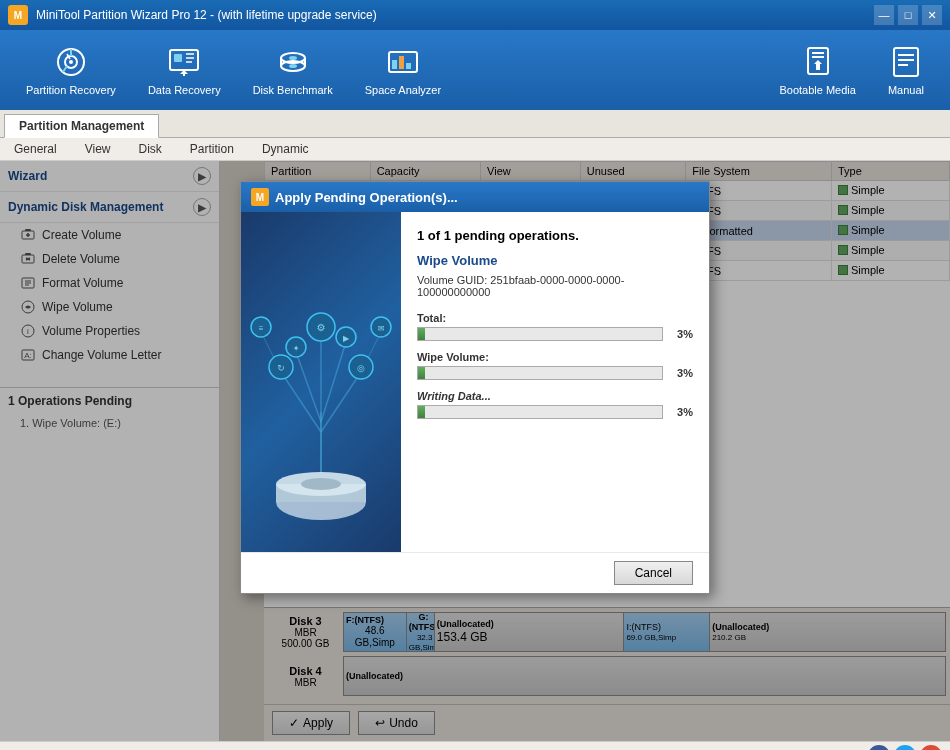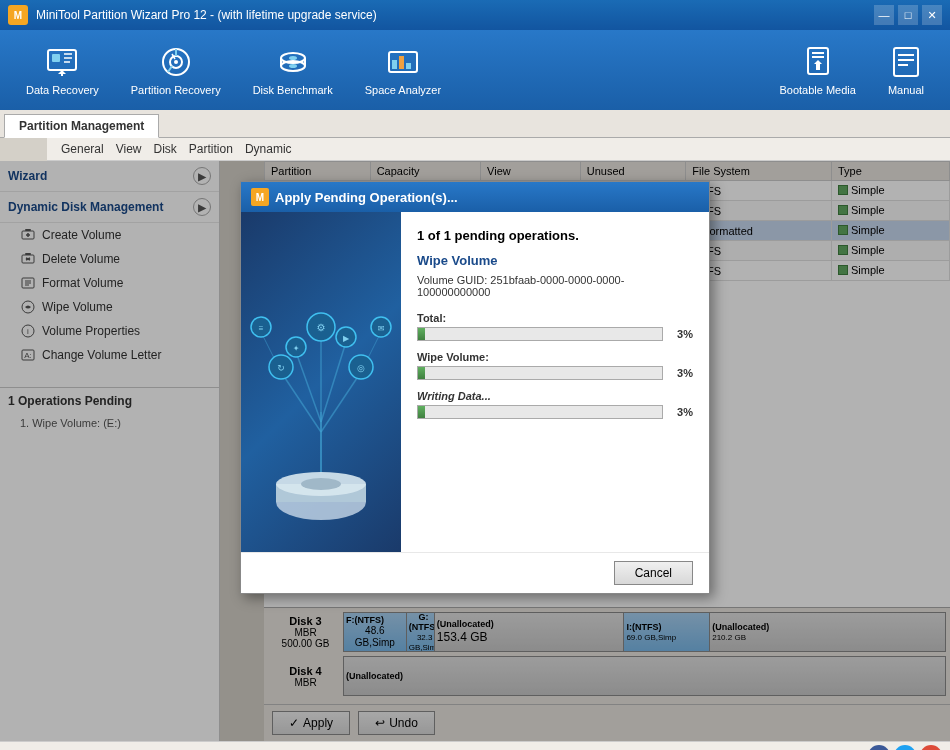"Data Recovery" div.toolbar-item { order: before "Partition Recovery" -> after "Partition Recovery" }
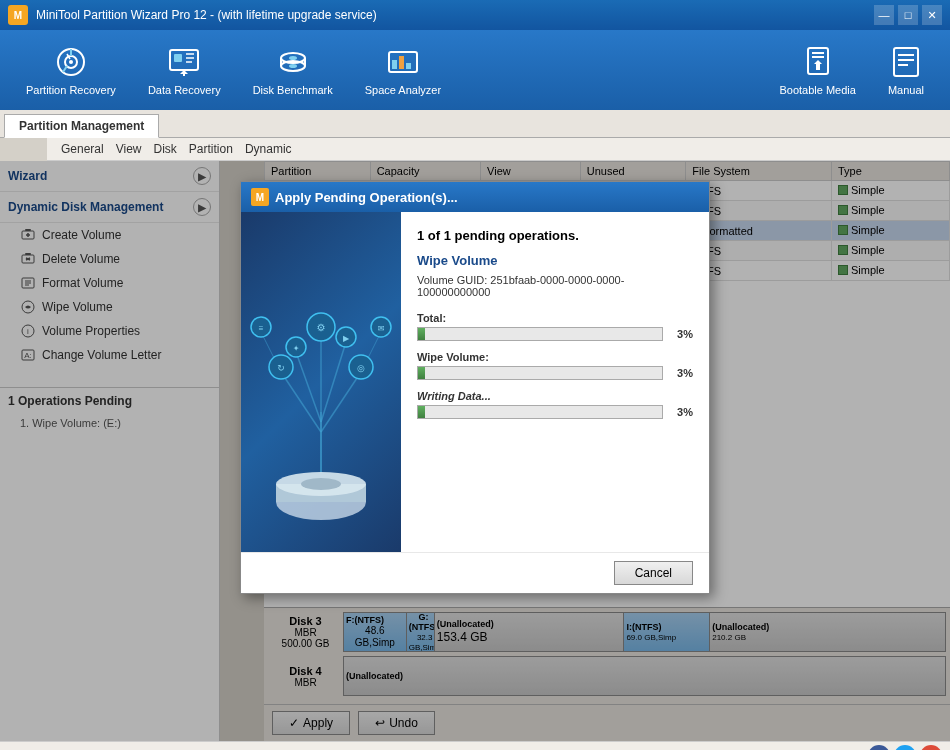"General" .menu-bar { gap: none -> 16px; margin-left: 47px -> none }
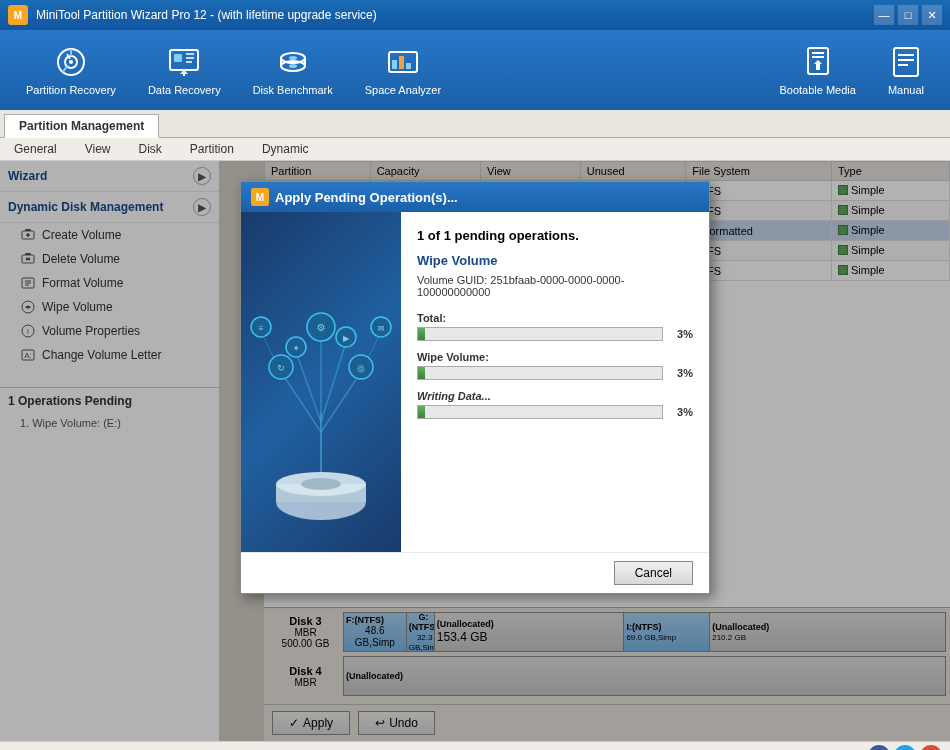"I:(NTFS)" span { font-weight: bold -> normal }
